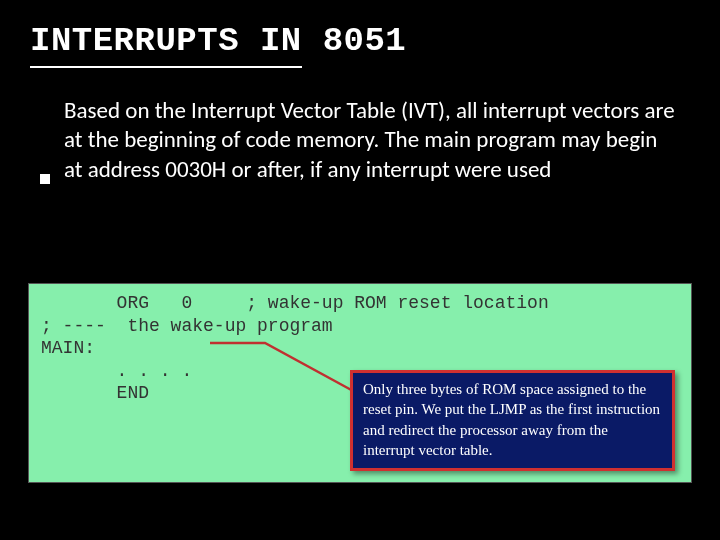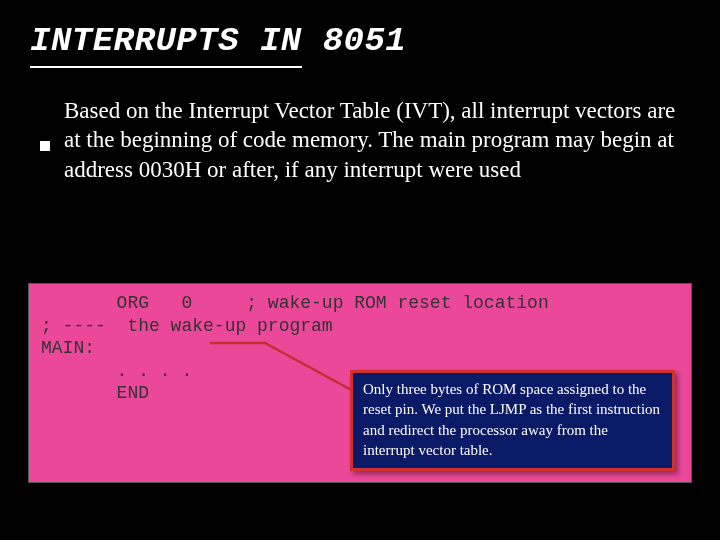"INTERRUPTS IN 8051" .title { font-style: italic -> none }
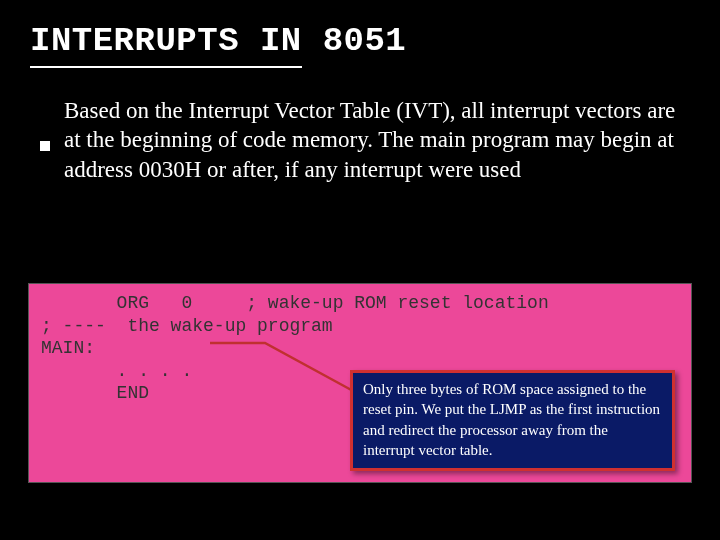"Based on the Interrupt Vector" .bullet-row { align-items: center -> flex-end; font-family: Liberation Serif, serif -> none }
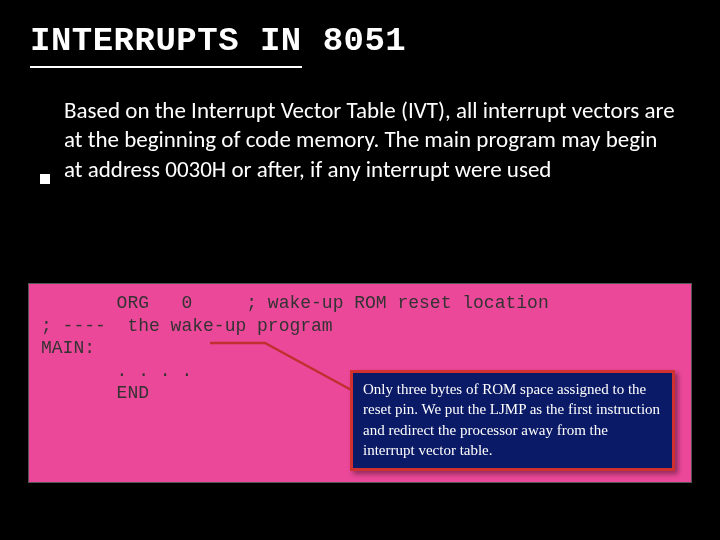"ORG 0 ; wake-up ROM" .code-panel { background: #ec4899 -> #86efac }
